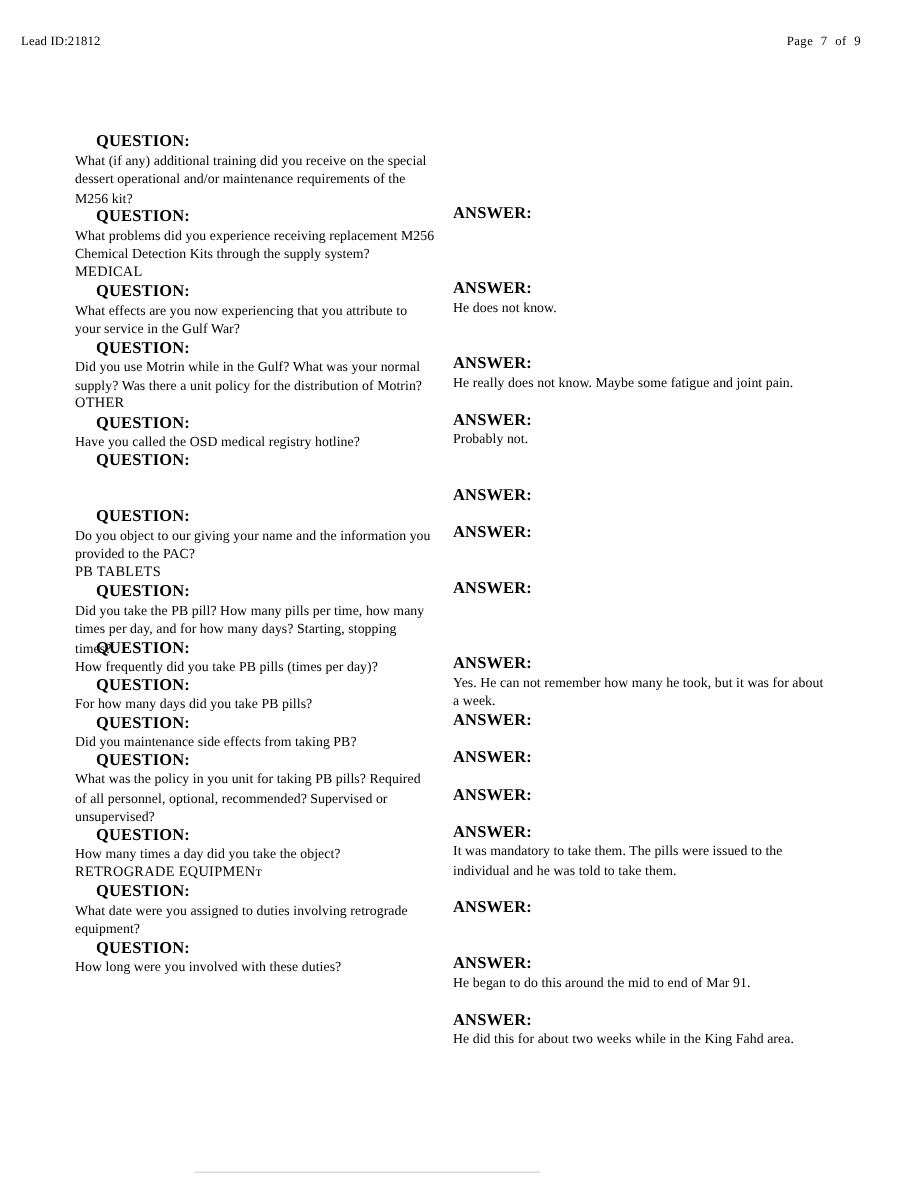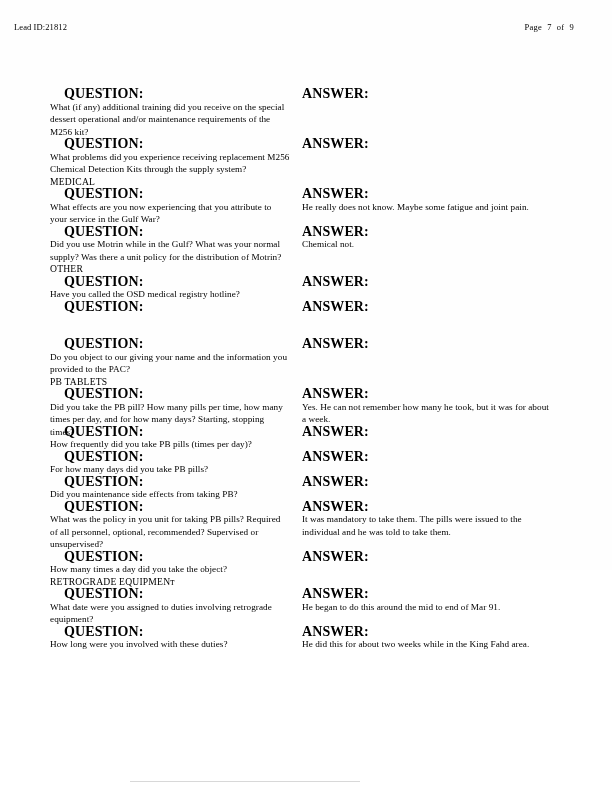"QUESTION:" .label { font-size: 14px -> 11px }
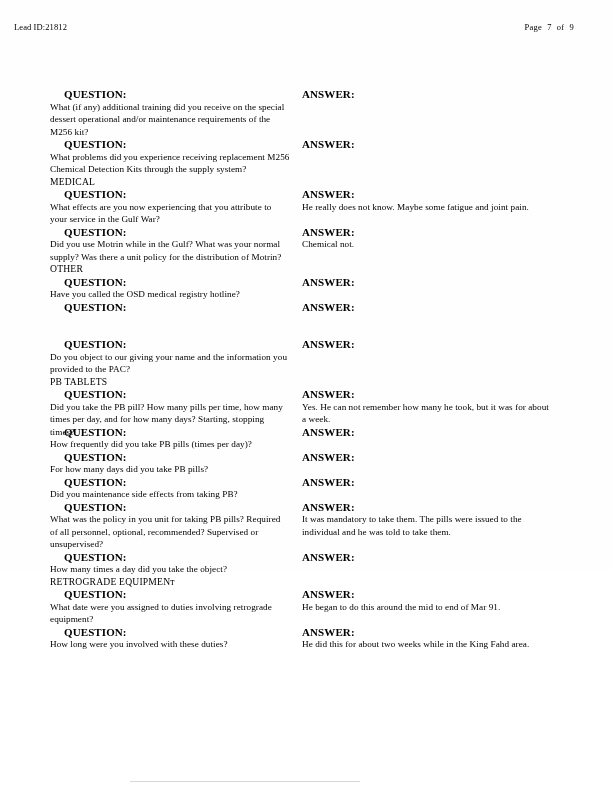"ANSWER:" .col-a { margin-top: none -> 48px }
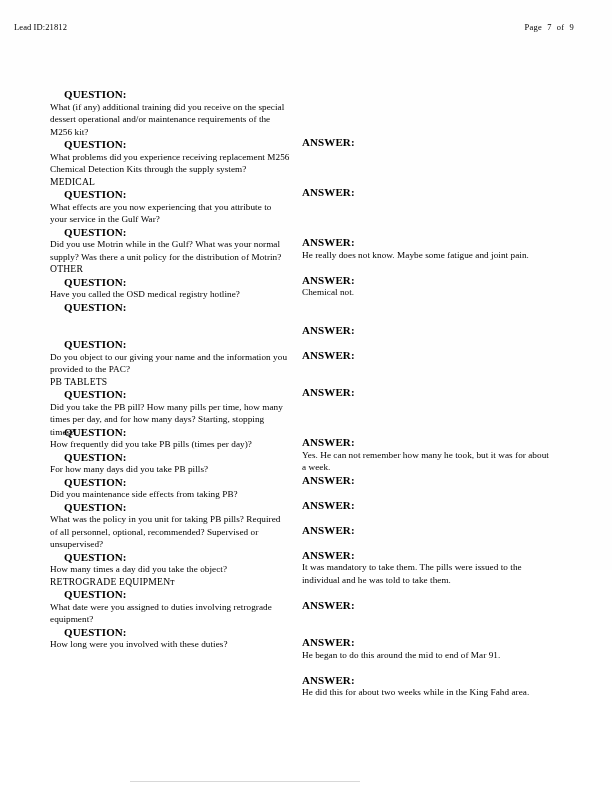"He does not know." div.text { html: none -> <div>He does not know.</div> }
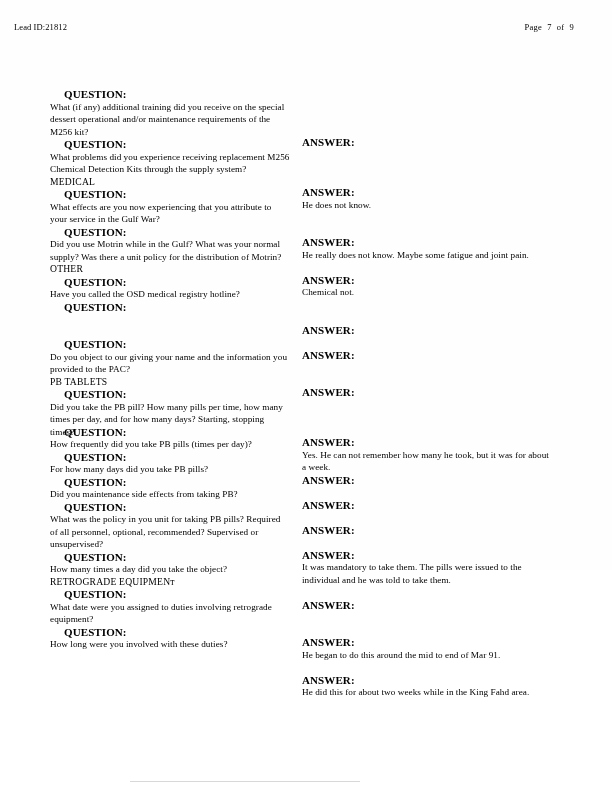"Chemical not." div.text { text: Chemical -> Probably }
